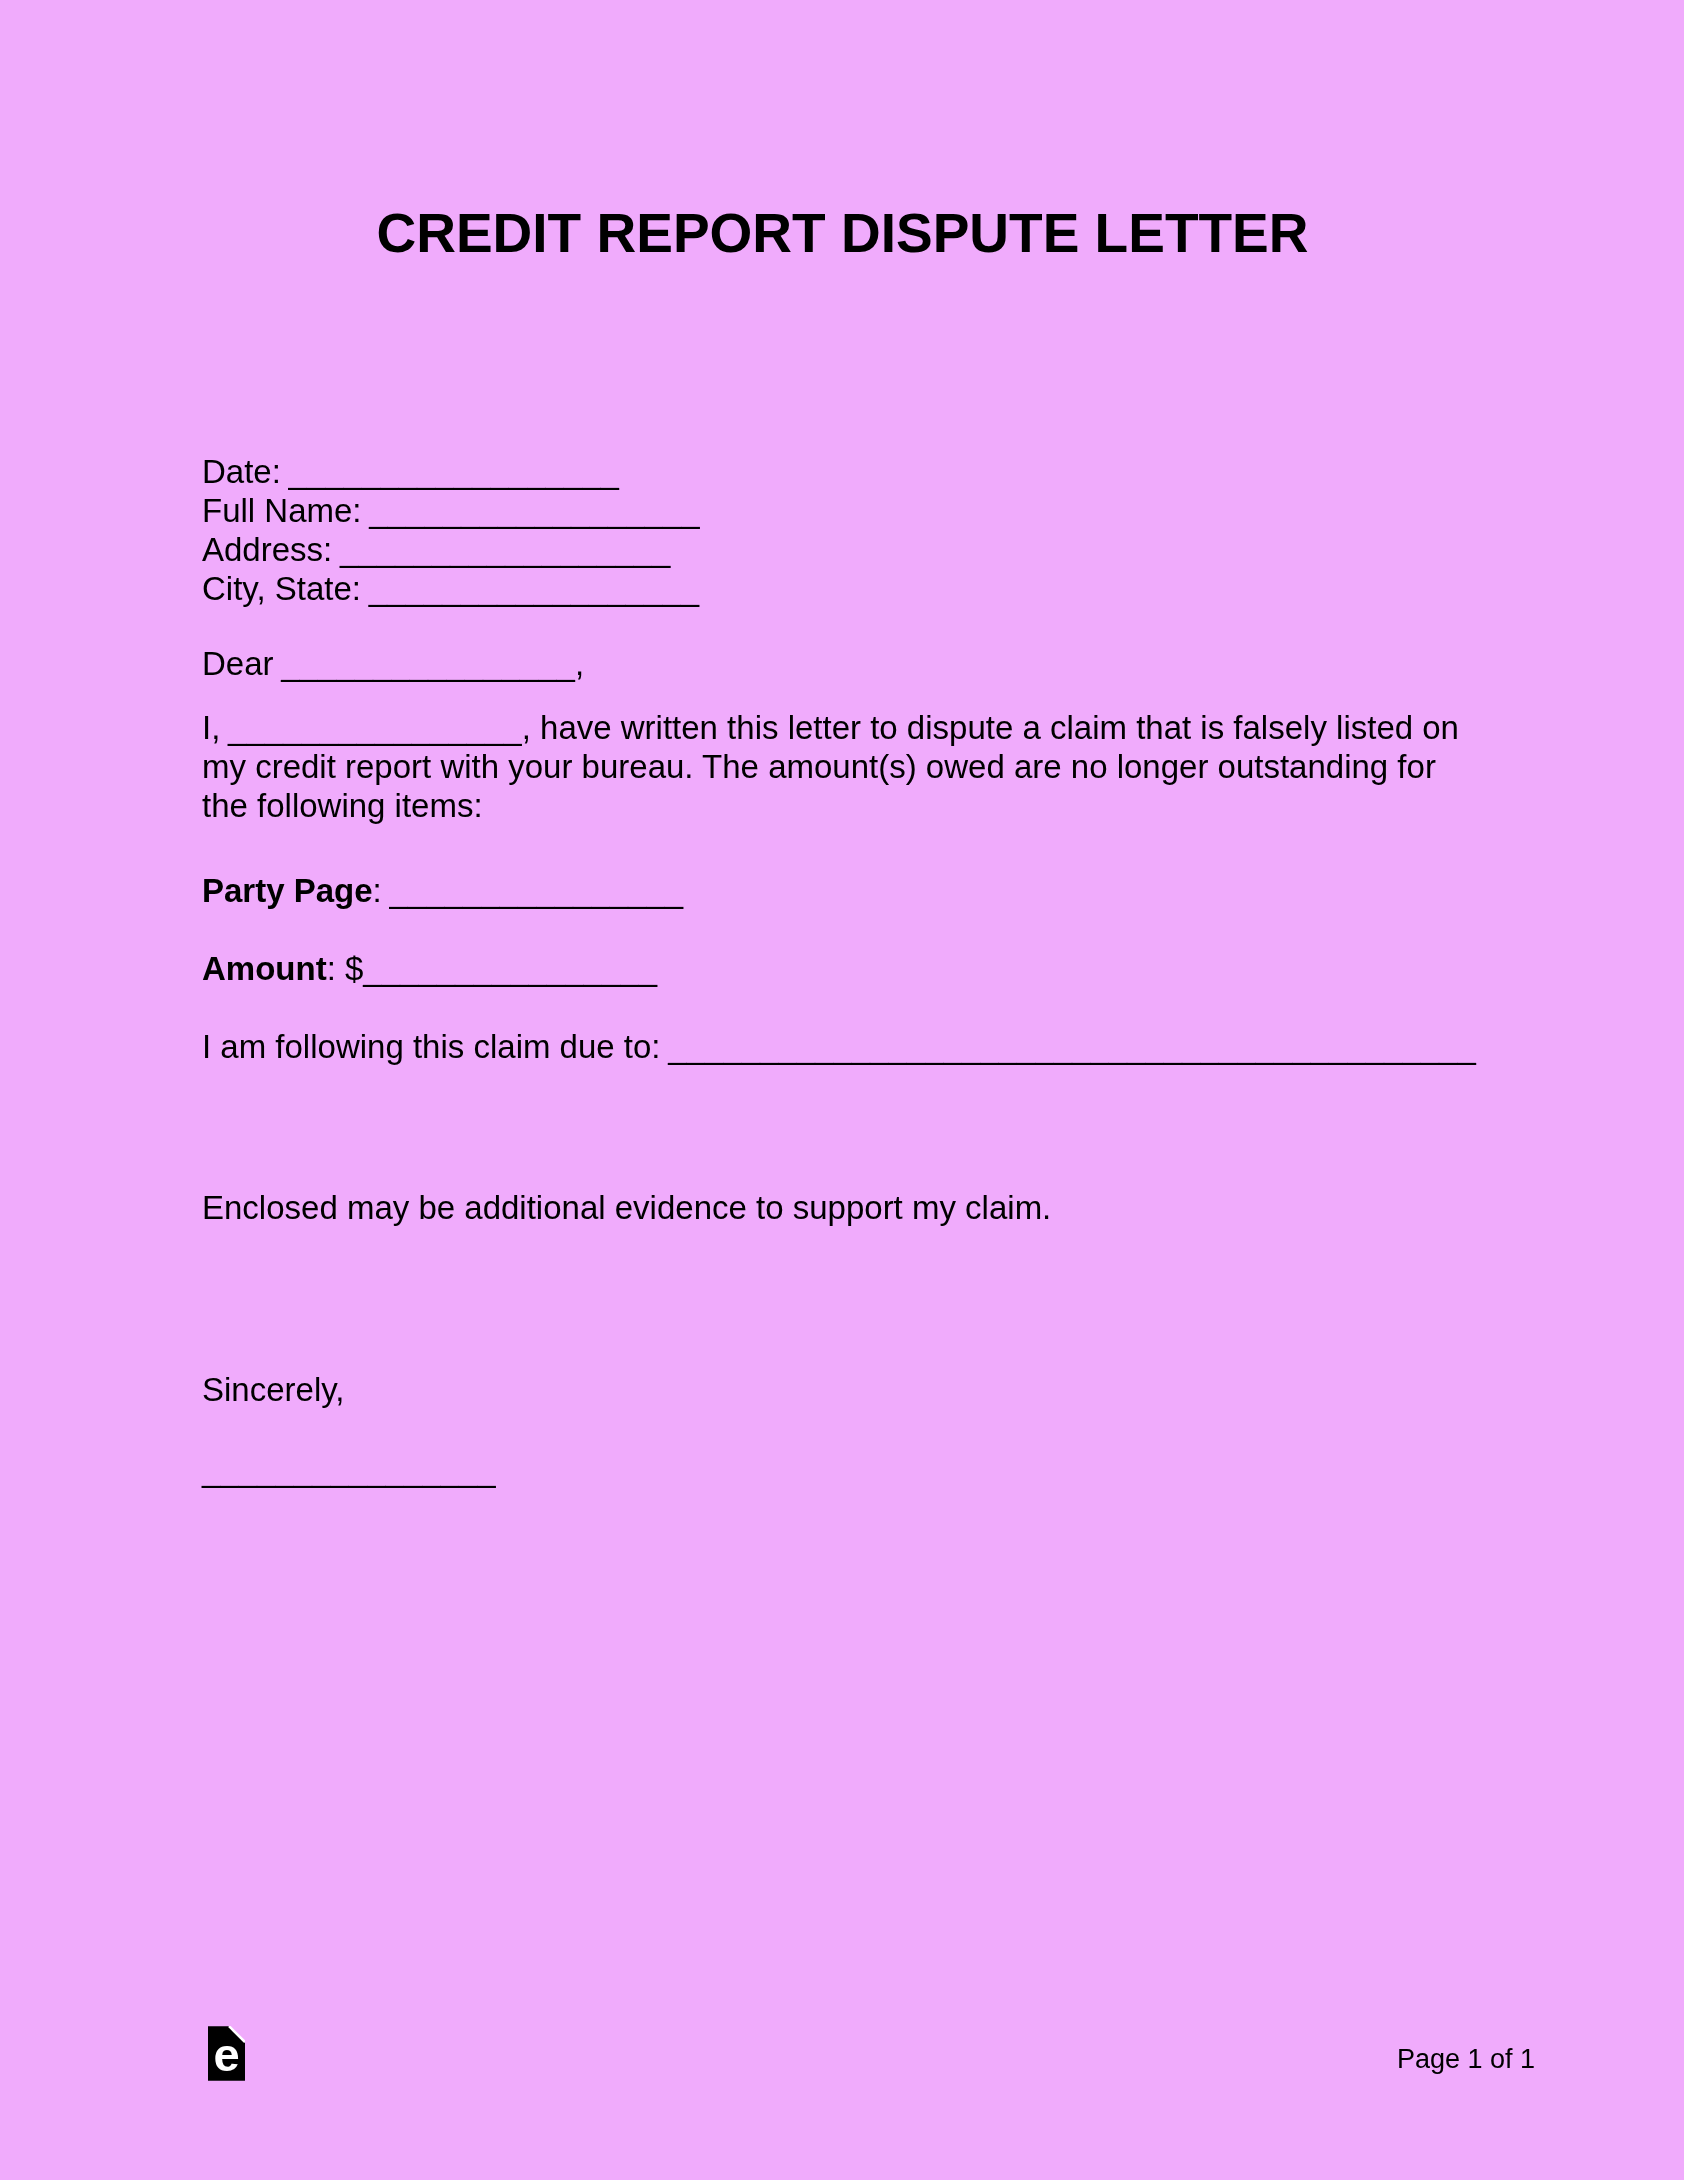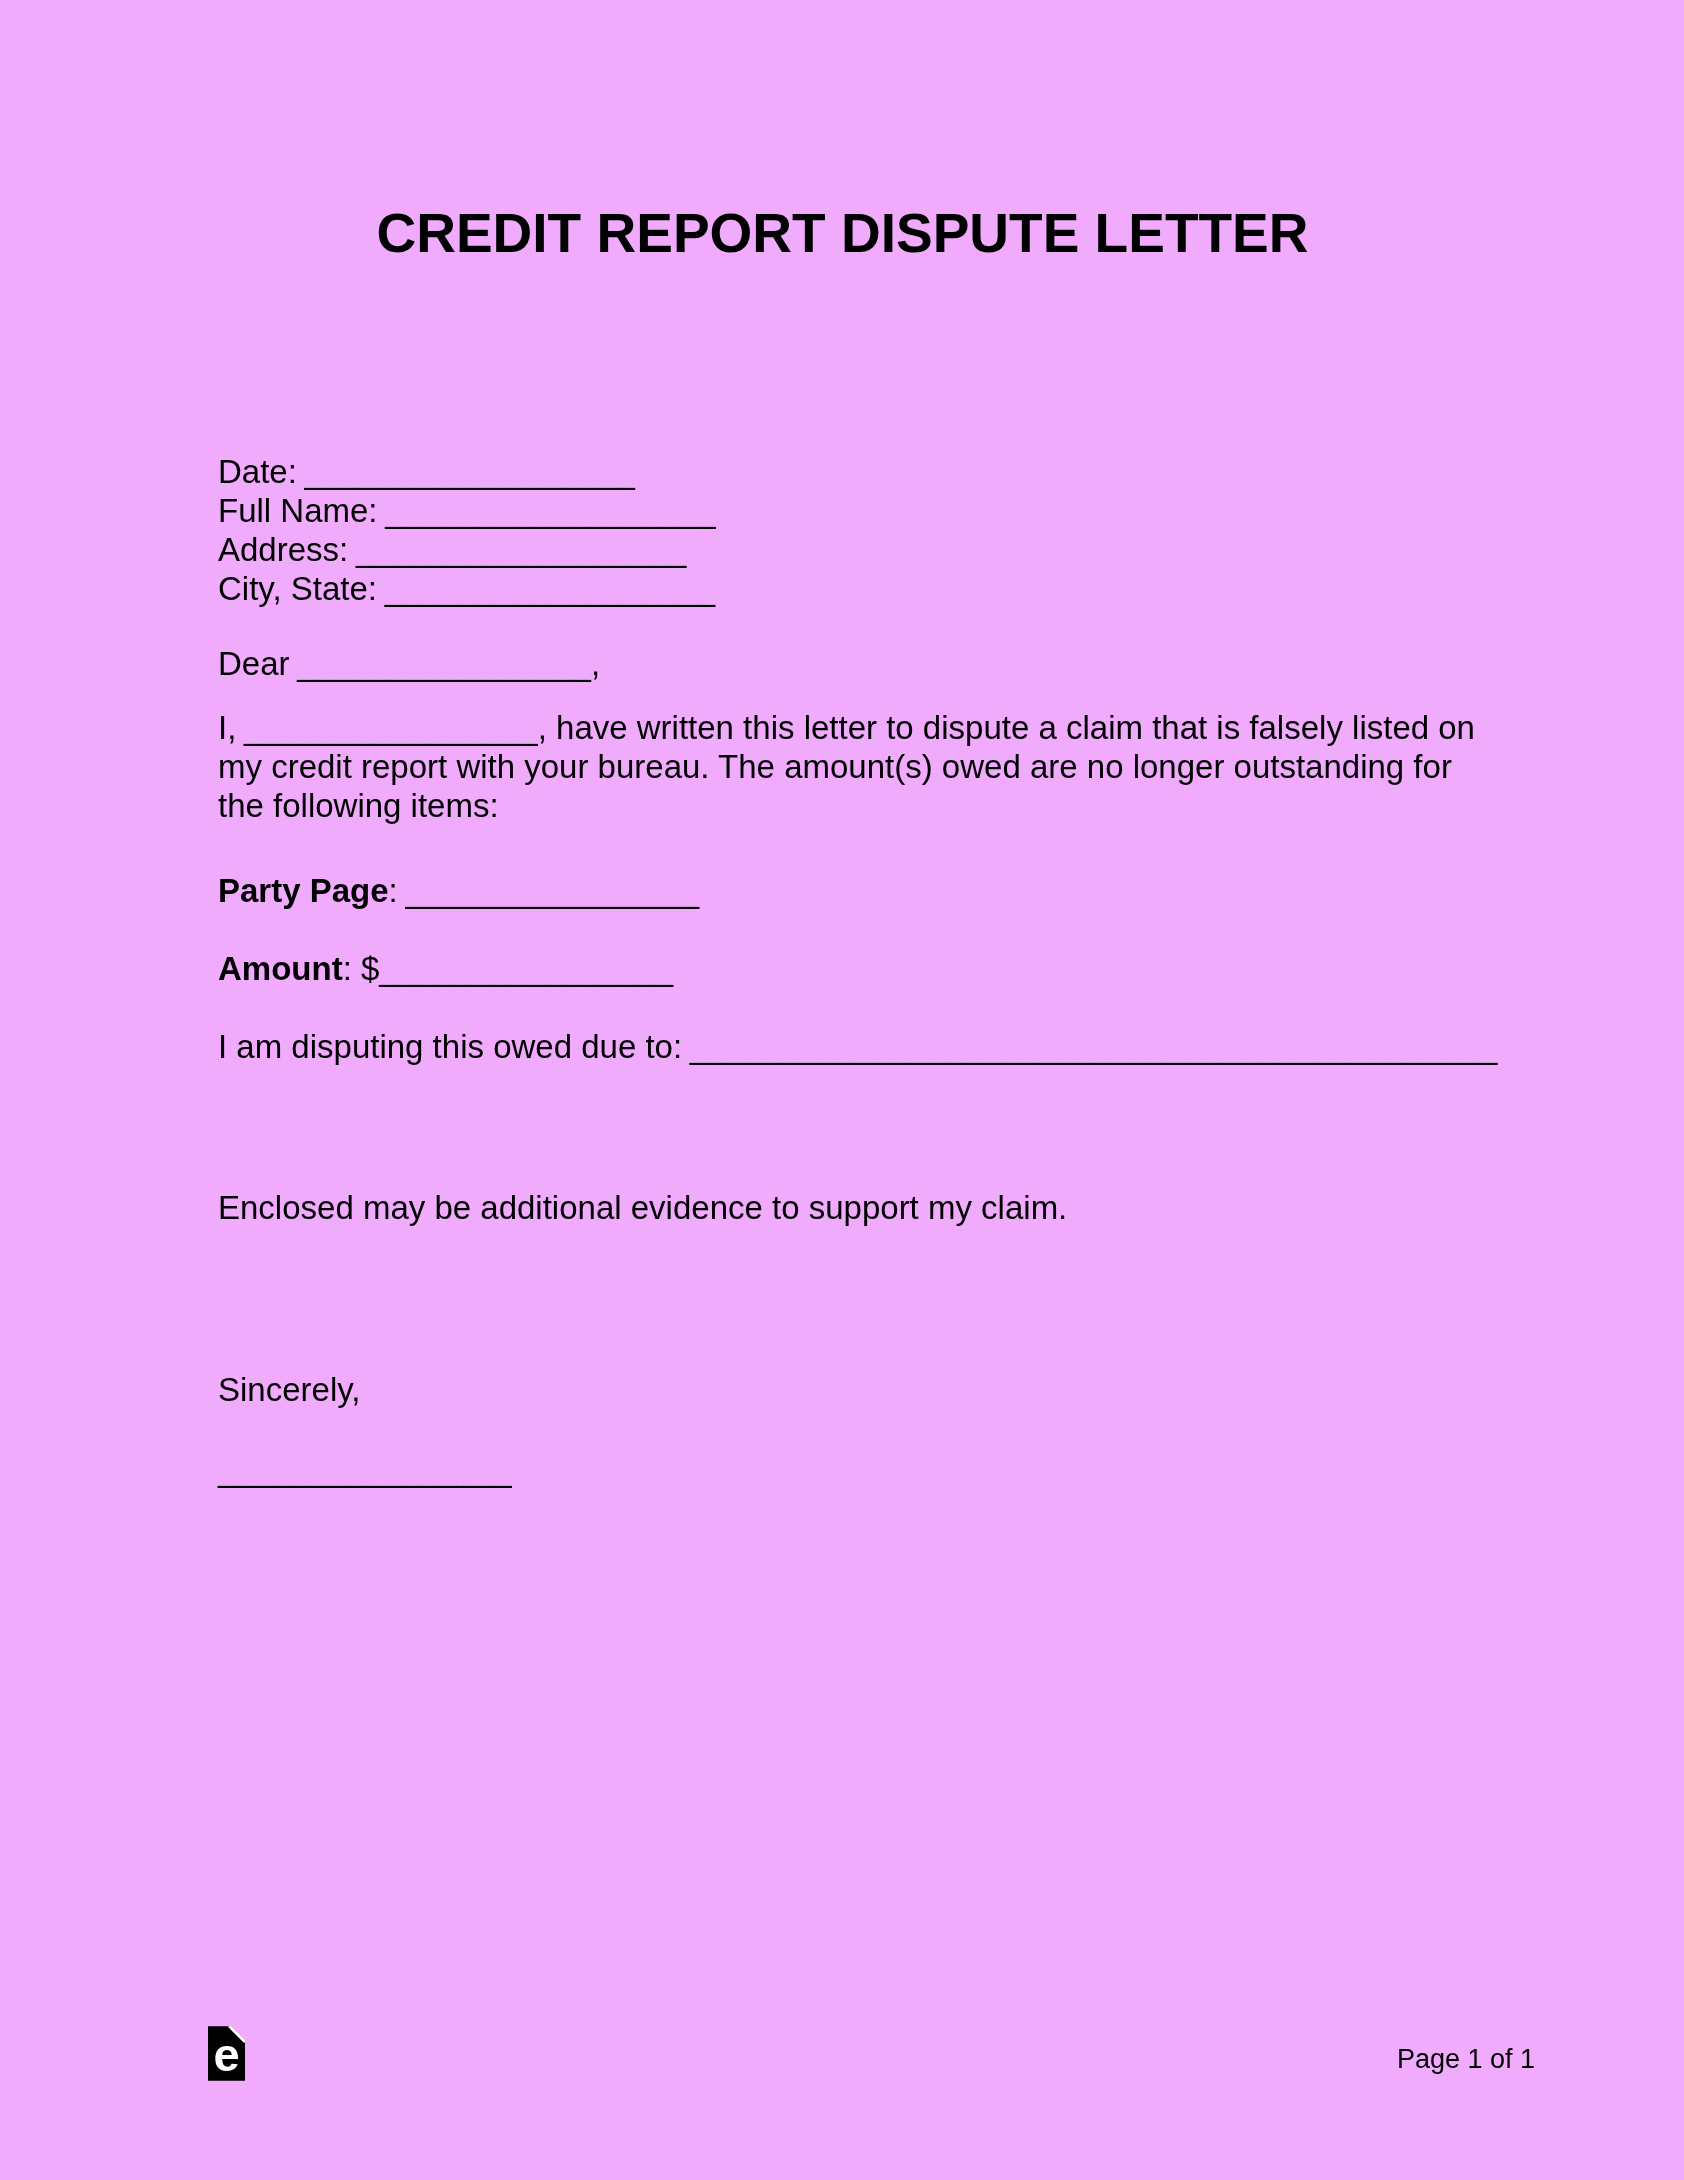"Date: __________________" .block { margin-left: 16px -> none }
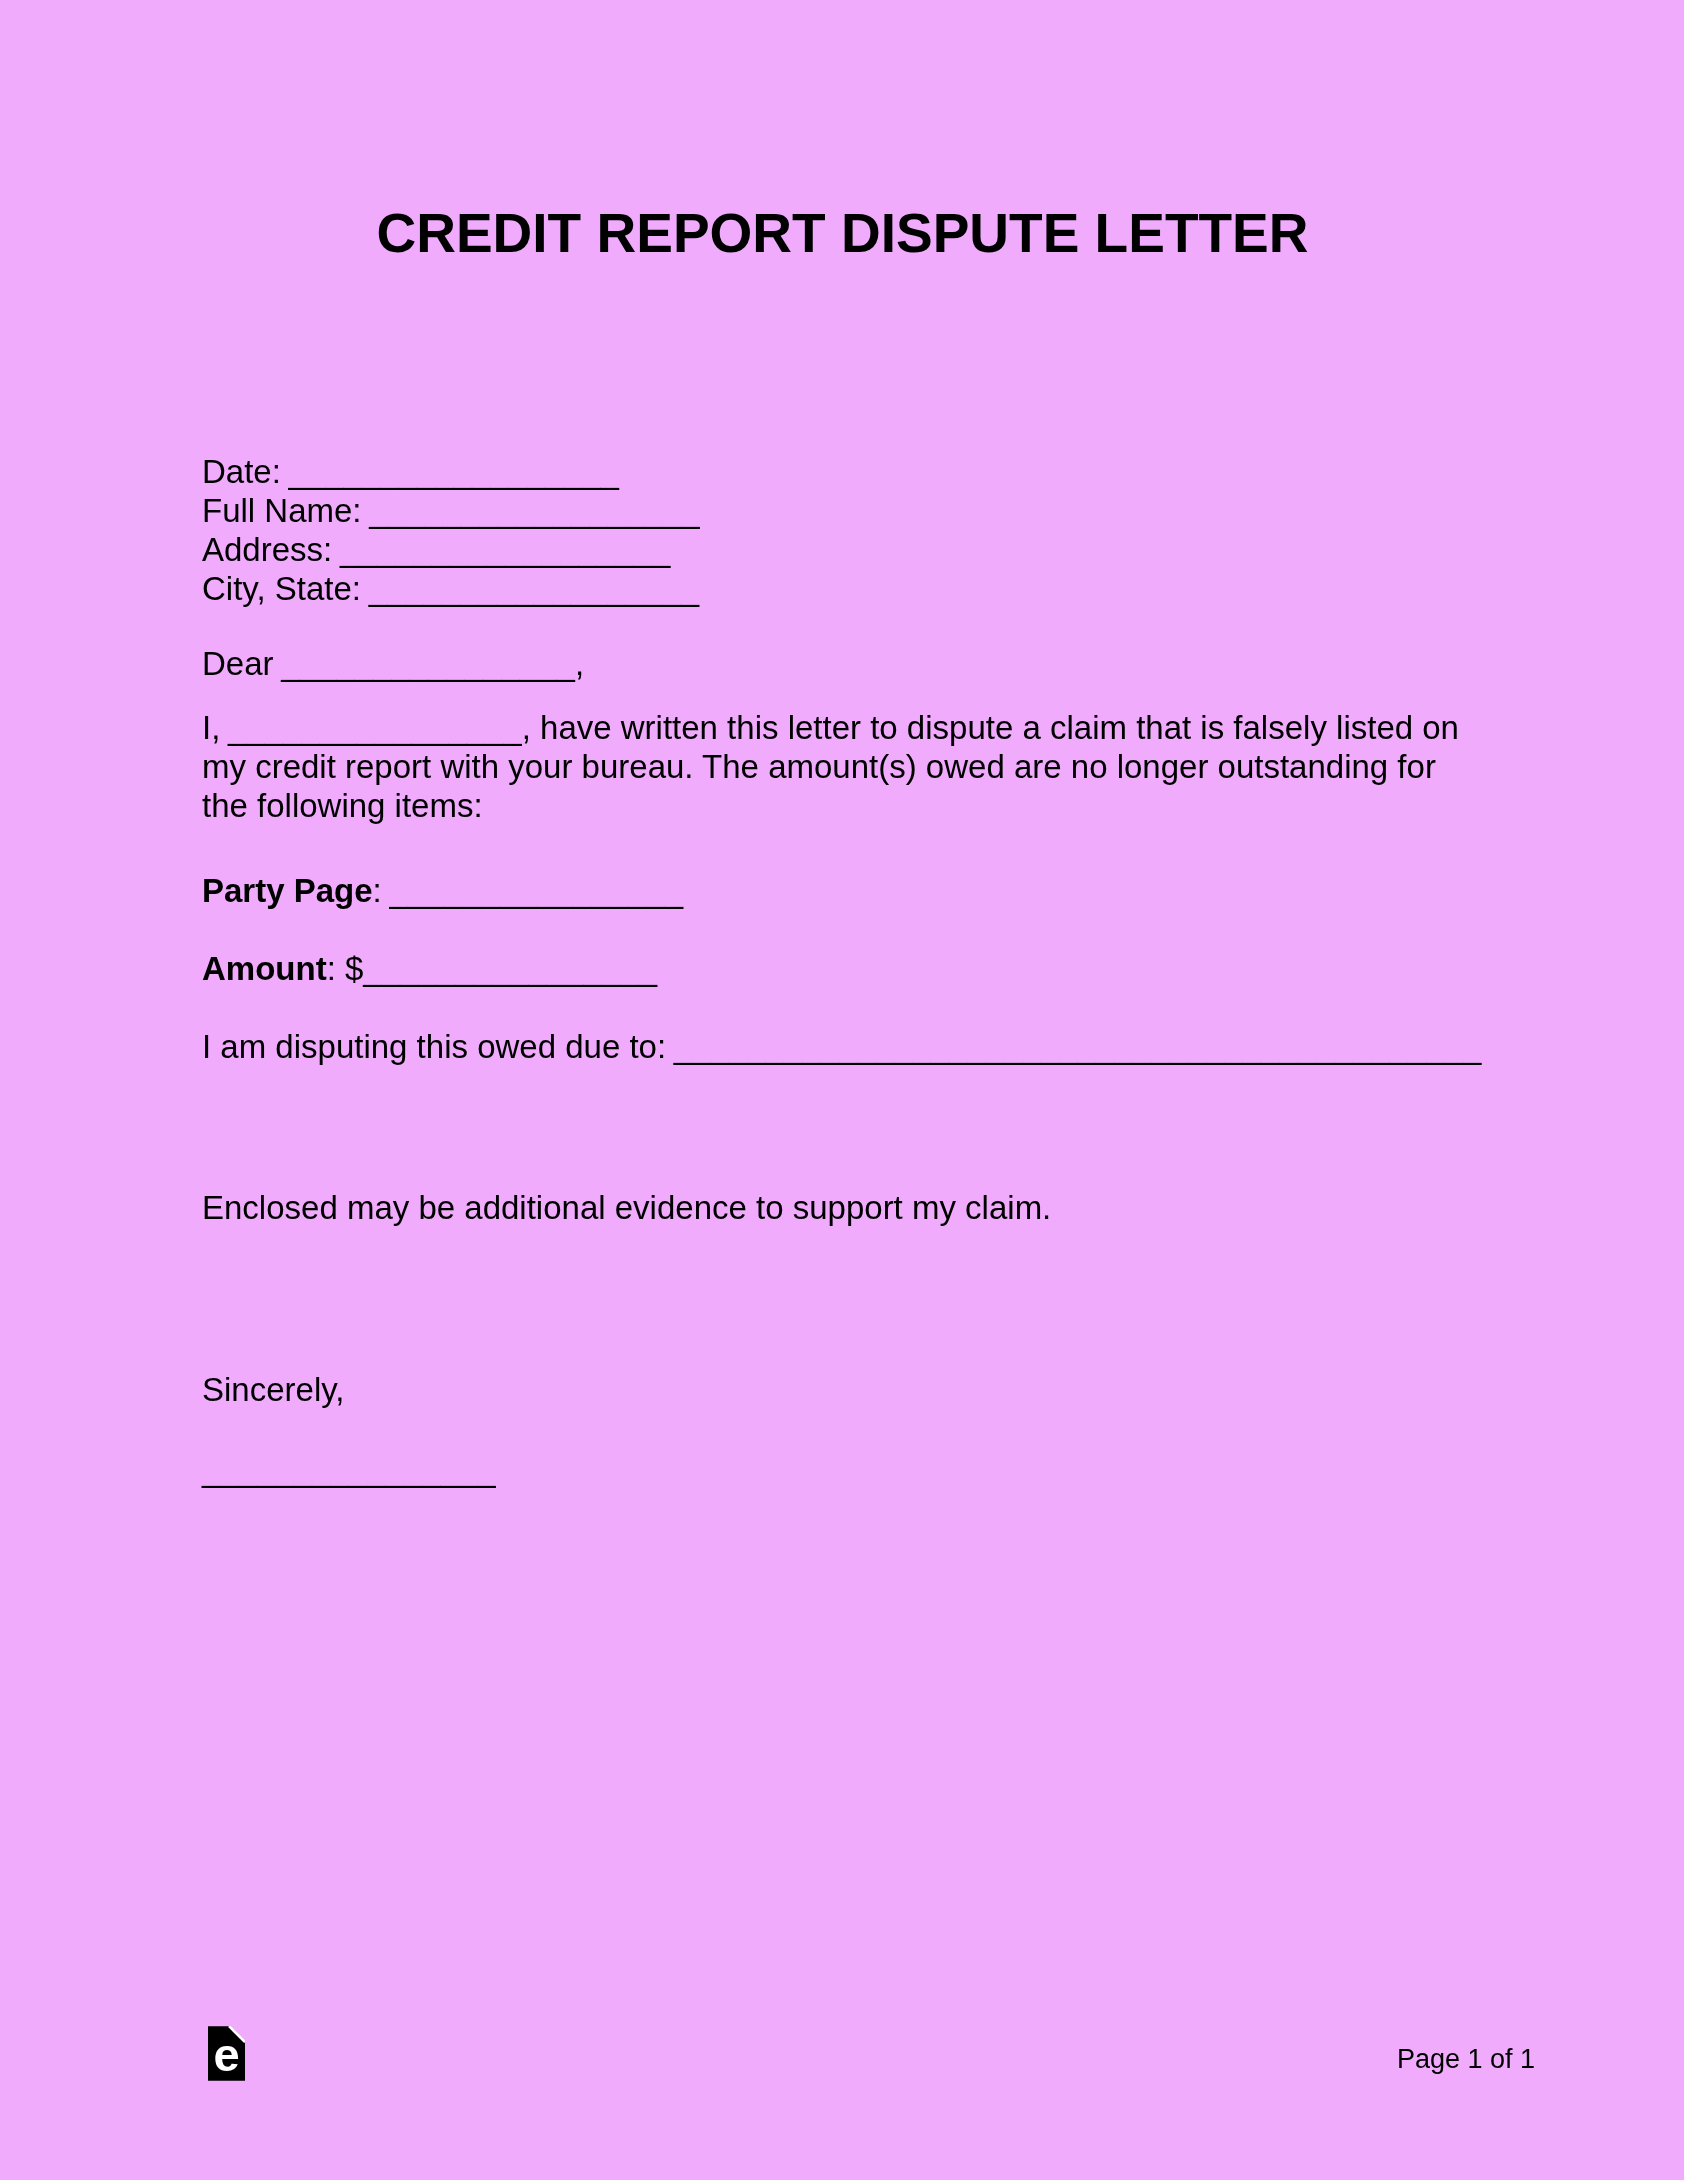"I am disputing this owed" span { text: disputing this owed -> following this claim }
